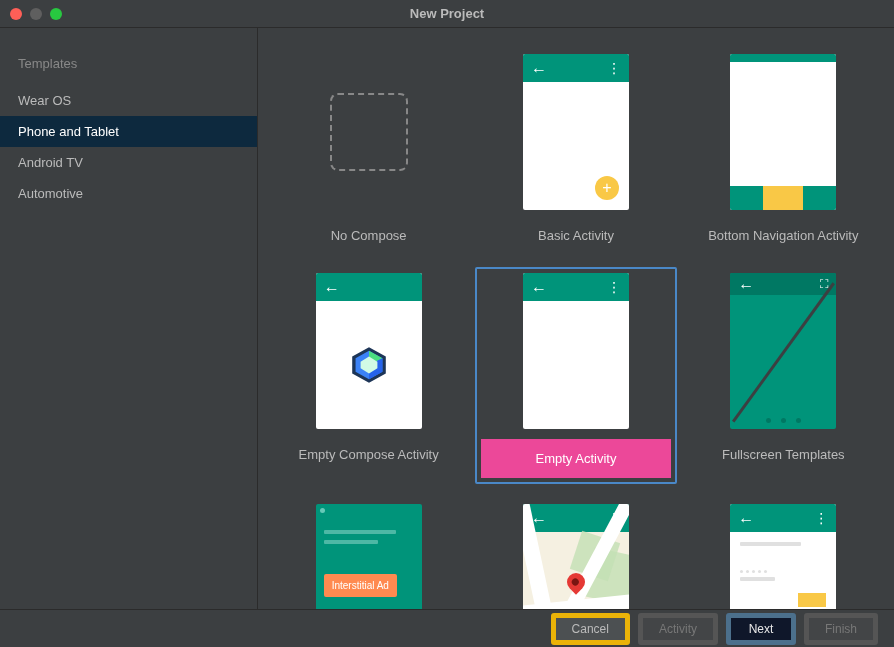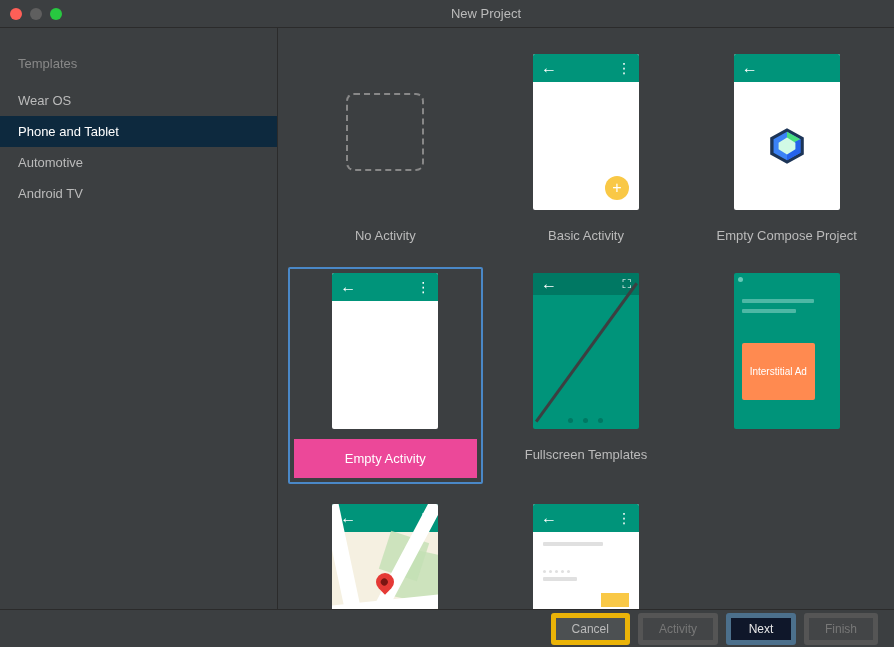"New Project" .title { font-weight: 400 -> 700; margin-left: 39px -> none }
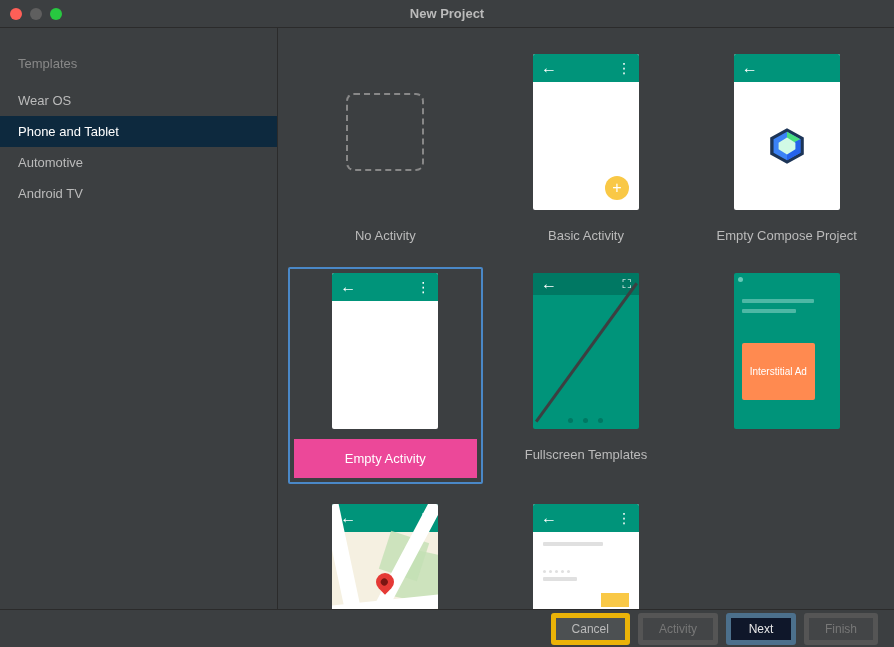"Templates" .sidebar { width: 278px -> 258px }
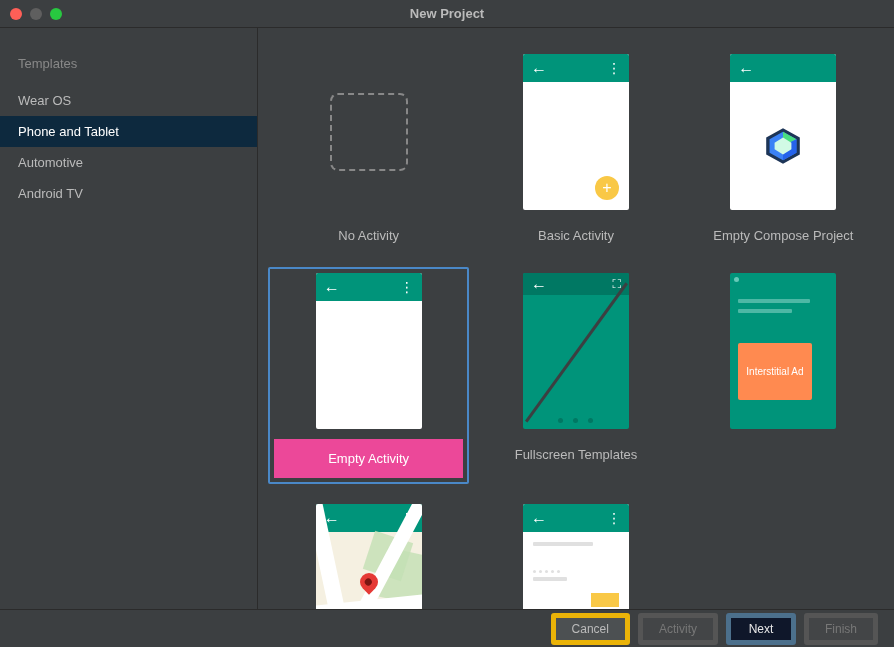"Automotive" div.sidebar-item { order: before "Android TV" -> after "Android TV" }
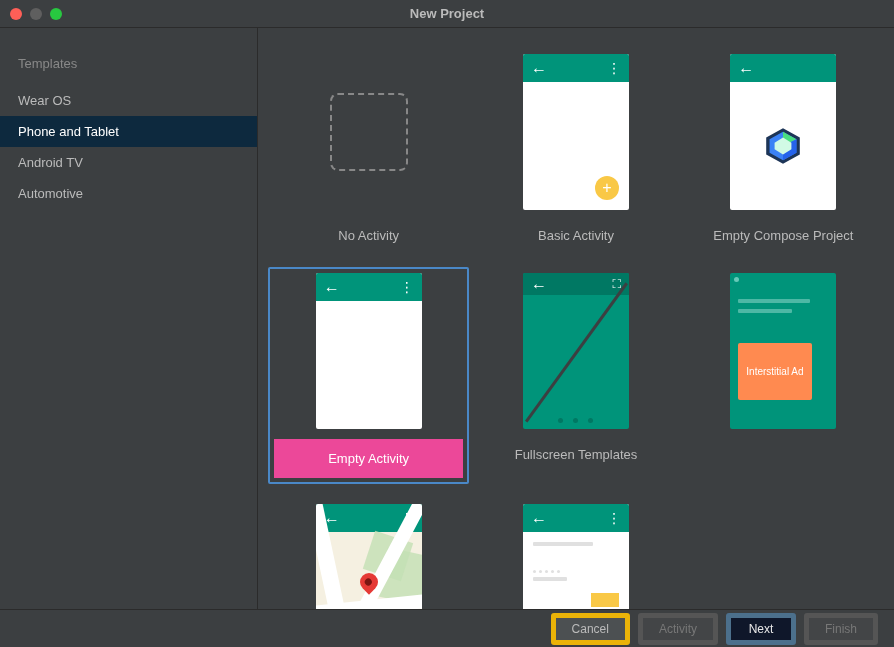"No Activity" div.template-label { text: Activity -> Compose }
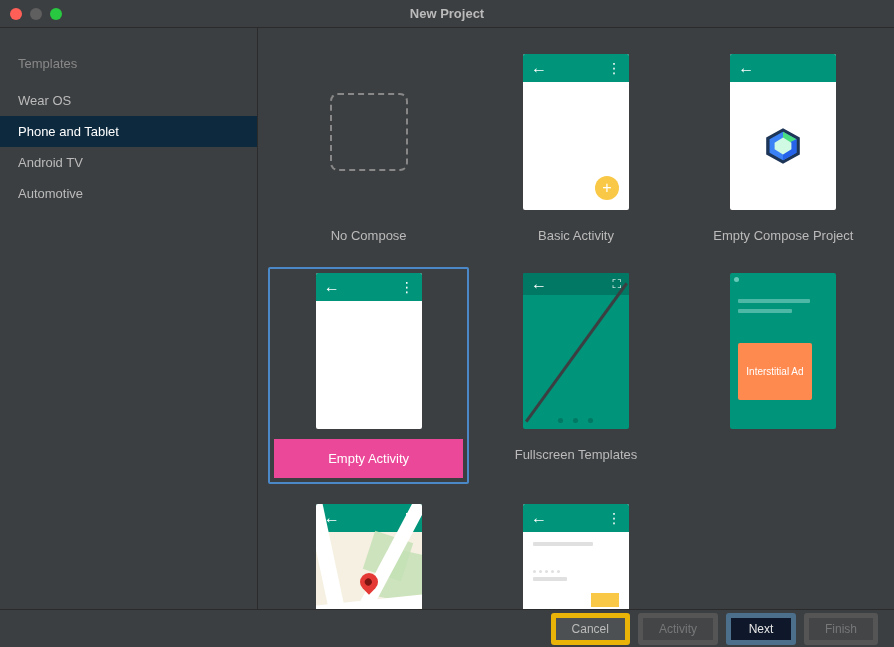"Bottom Navigation Activity" div.template-cell { html: none -> <div> <div> <div></div> <div> <div></div> <div></div> <div></div> </div> </div> <div>Bottom Navigation Activity</div> </div> }
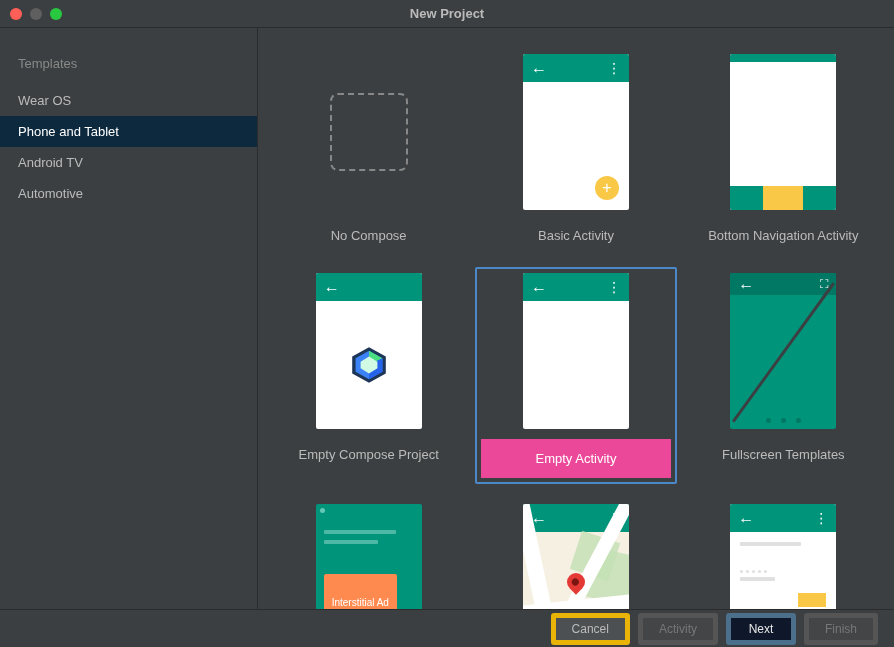"Empty Compose Project" div.template-label { text: Project -> Activity }
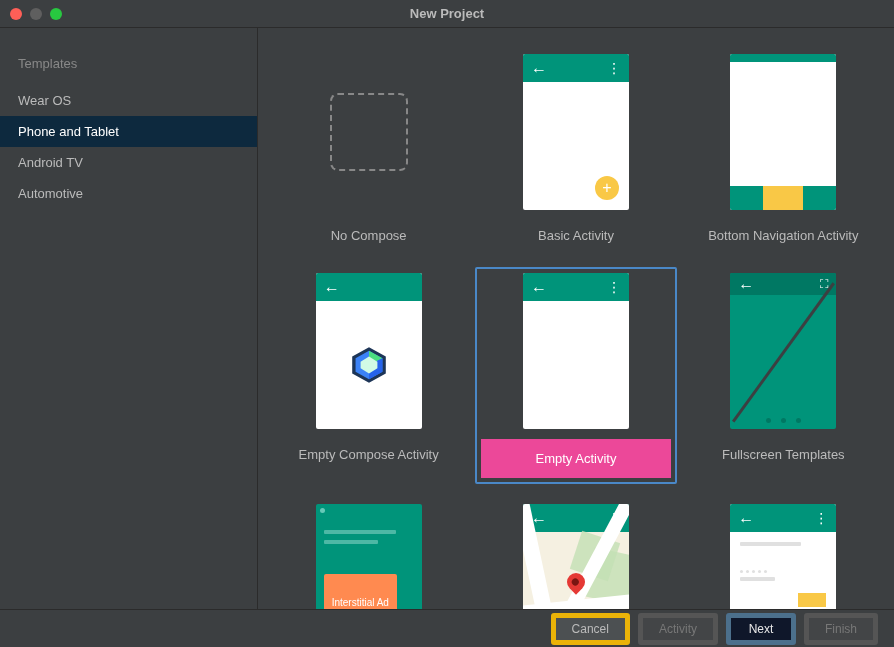"Interstitial Ad" .inter-ad { padding: 23px 8px -> 6px 8px }
